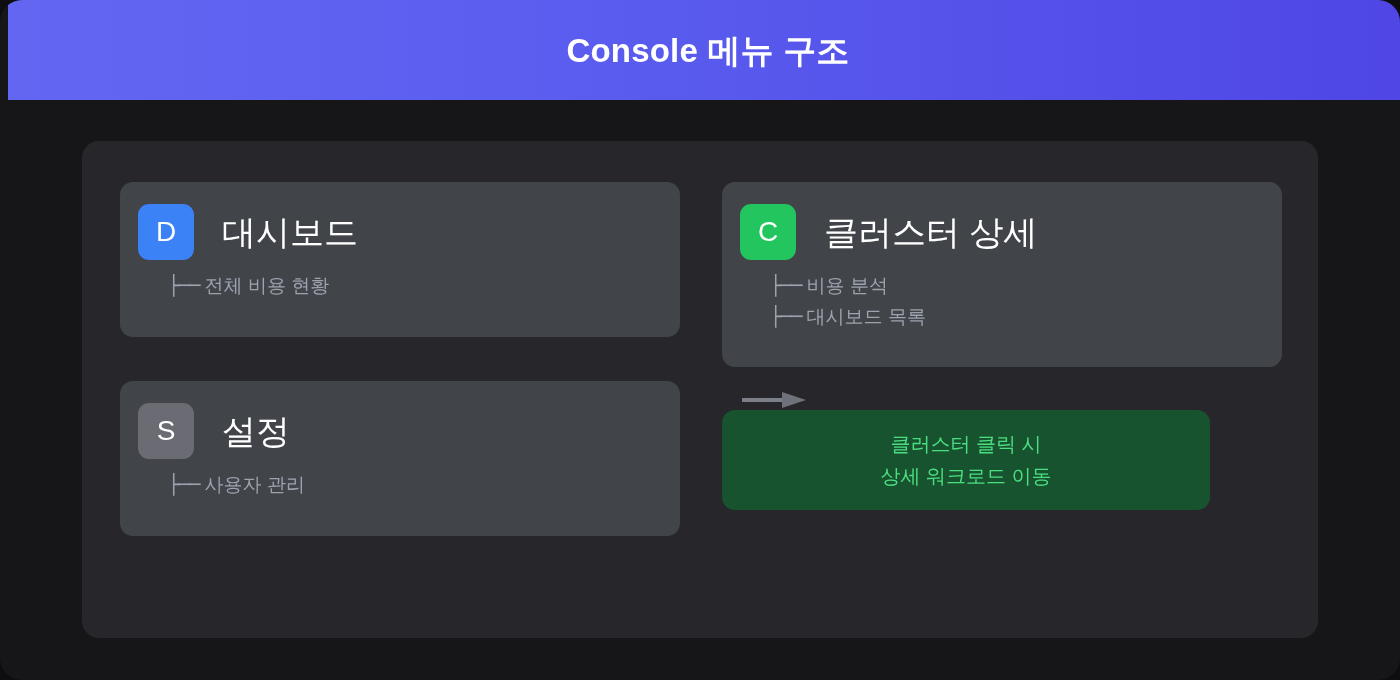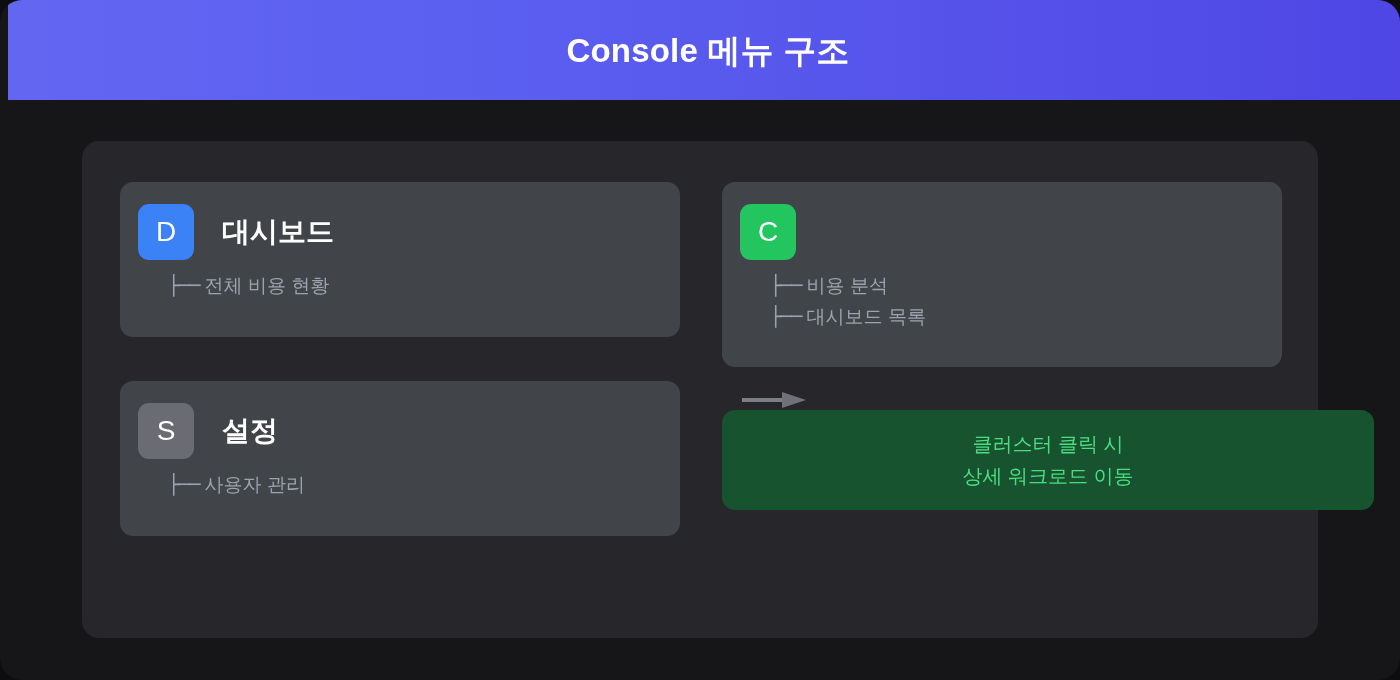"대시보드" .card-title { font-size: 28px -> 34px; font-weight: bold -> normal }
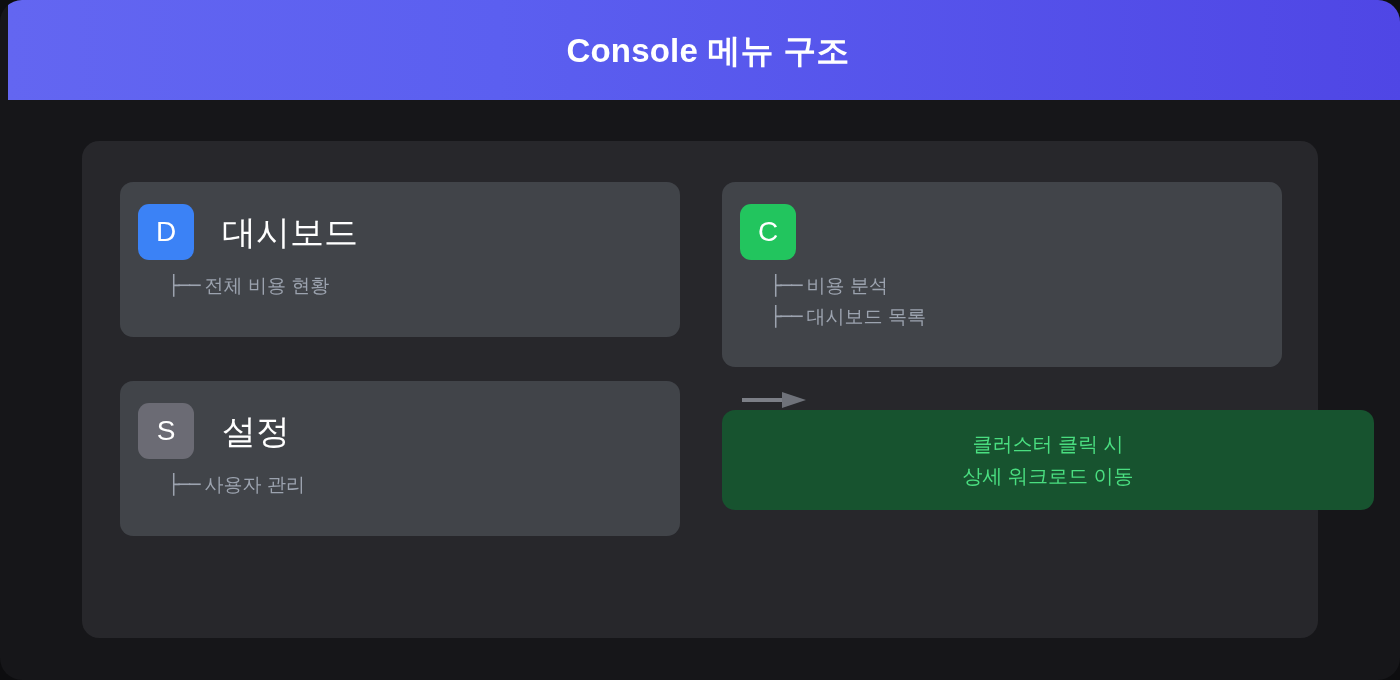"클러스터 상세" div.card-title { html: none -> <div>클러스터 상세</div> }
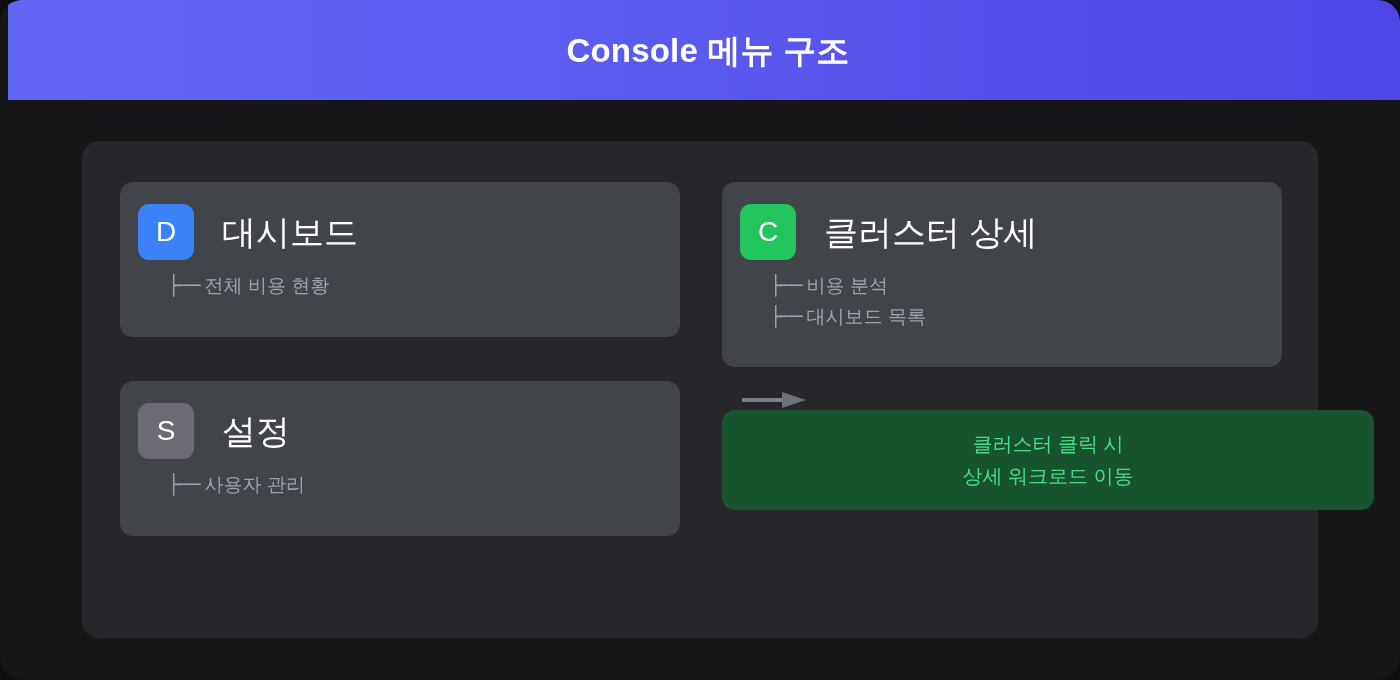"클러스터 클릭 시" #note { width: 652px -> 488px }
